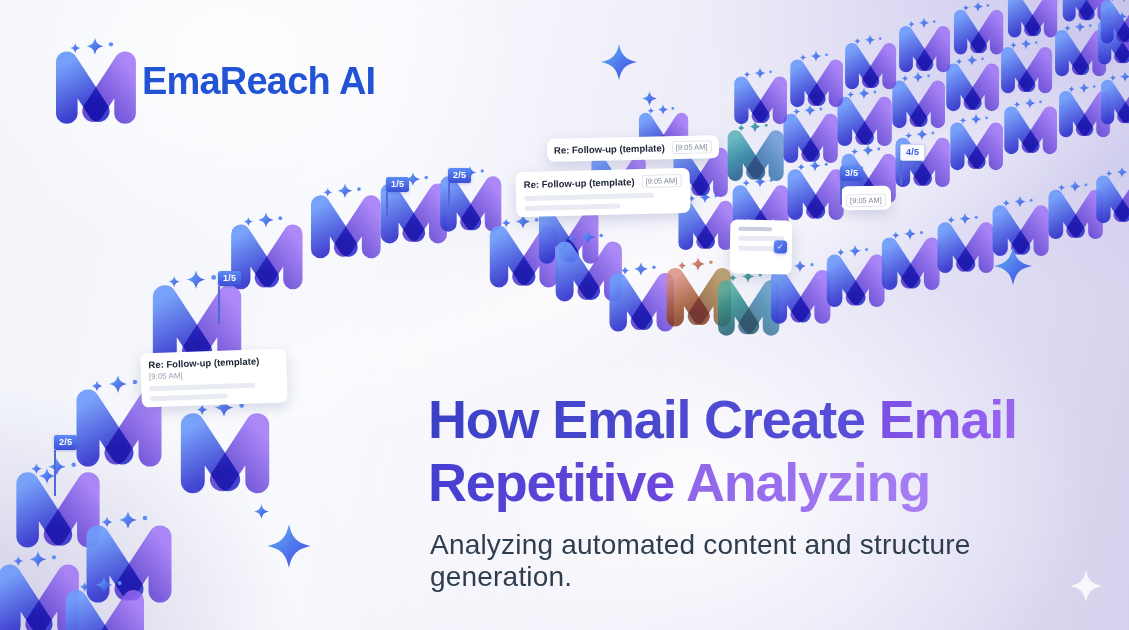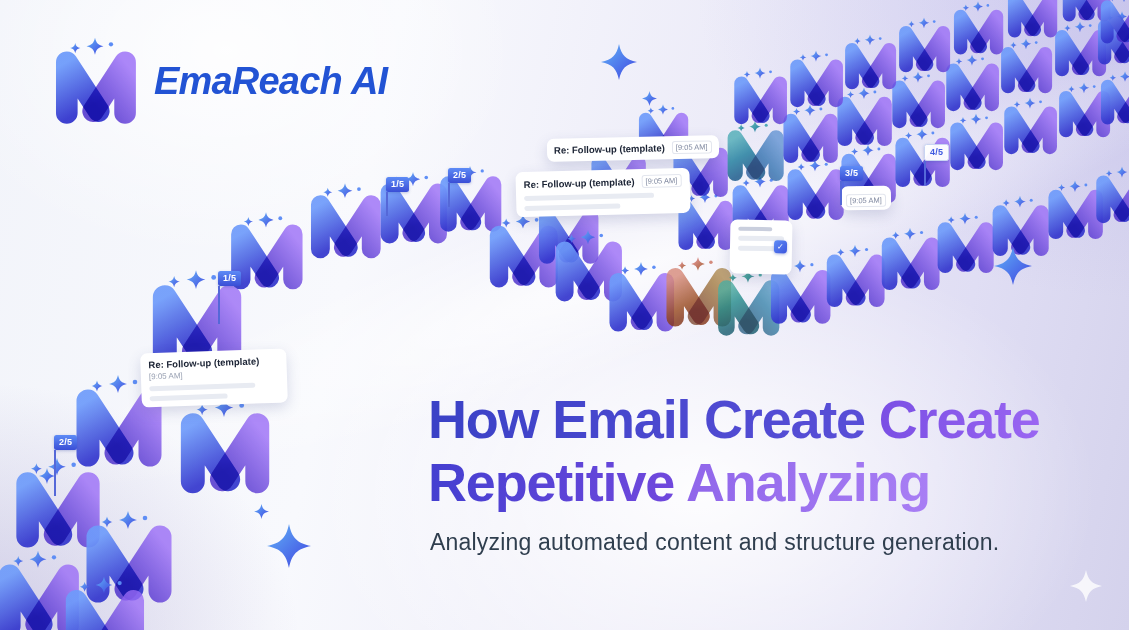"EmaReach AI" .logo { font-style: italic -> none; gap: 12px -> 0 }
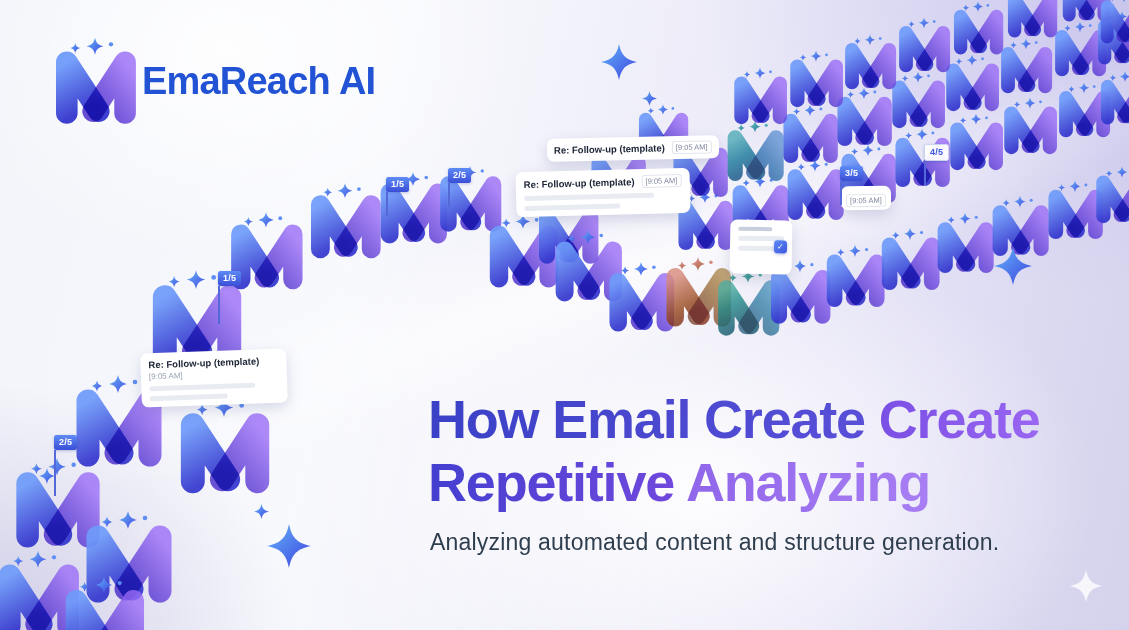"4/5" div.flag { left: 924px -> 900px }
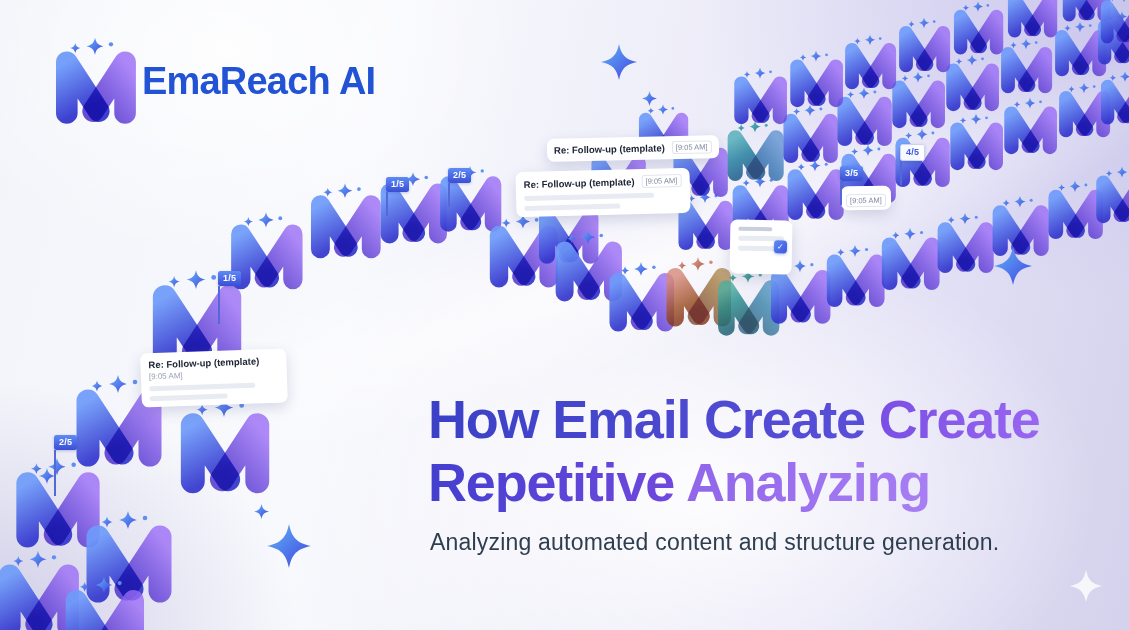"Create" span.g2 { text: Create -> Email }
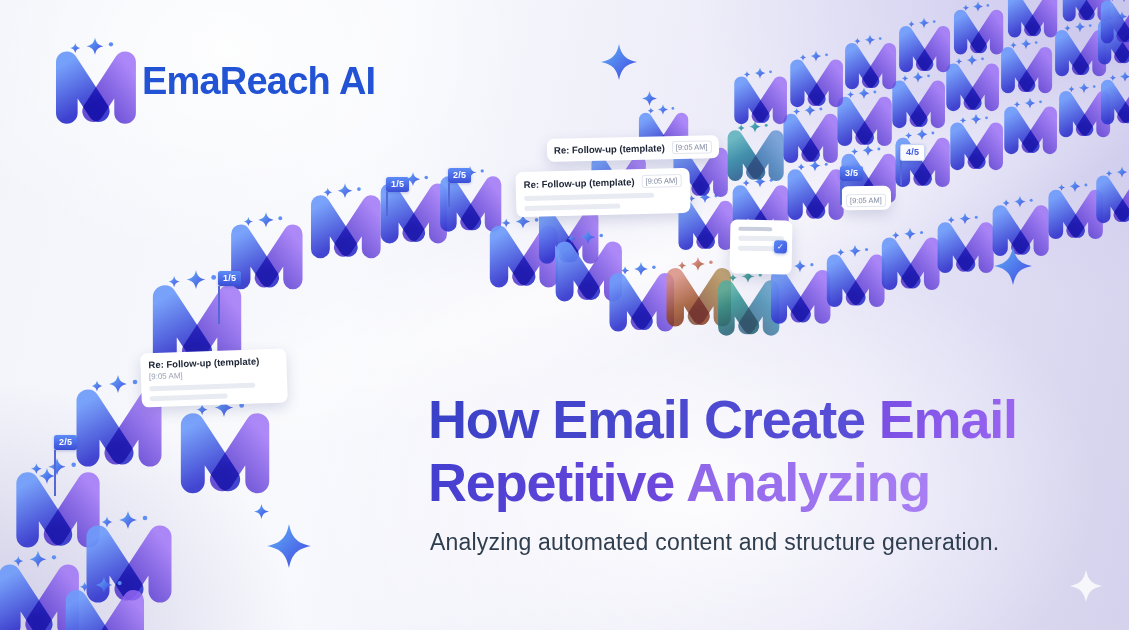"Analyzing automated content and" .subtitle { font-size: 23px -> 28px }
